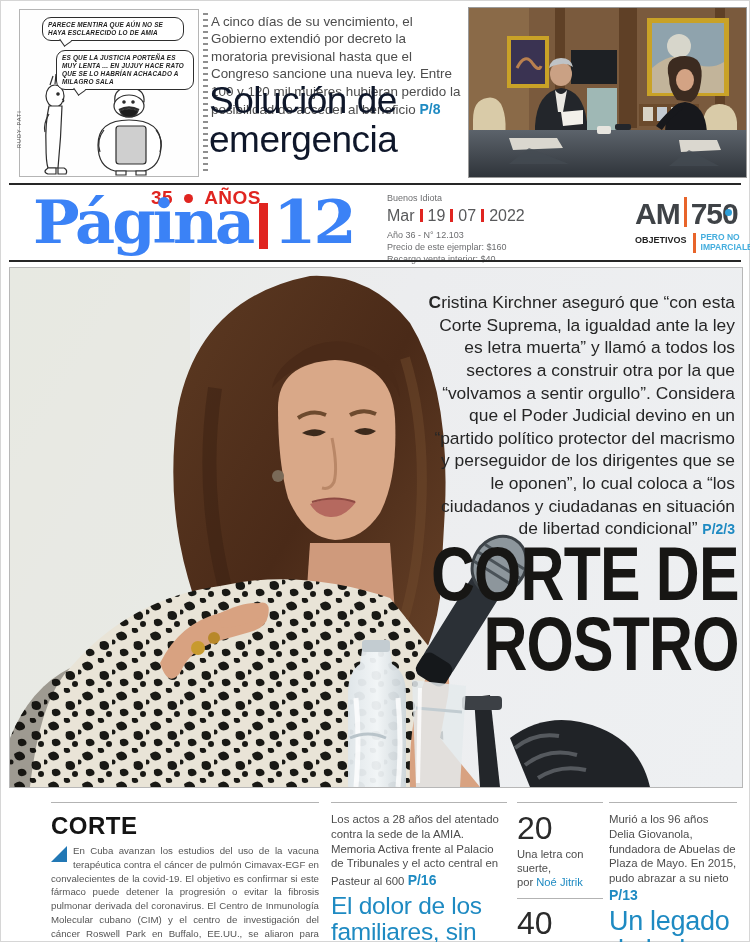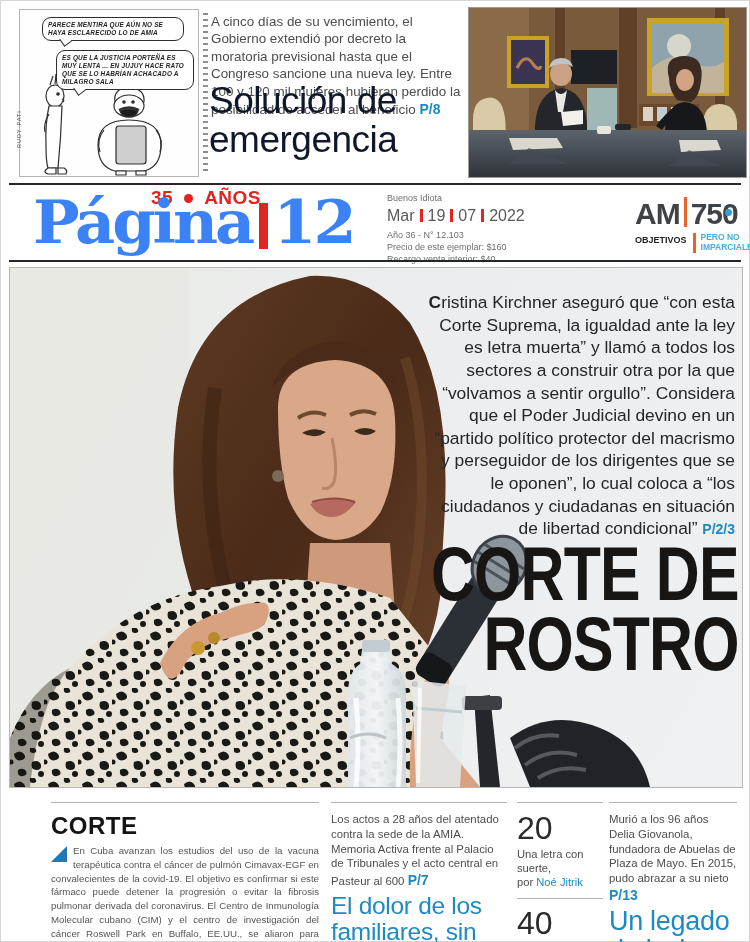"P/7" span.page-ref { text: P/7 -> P/16 }
